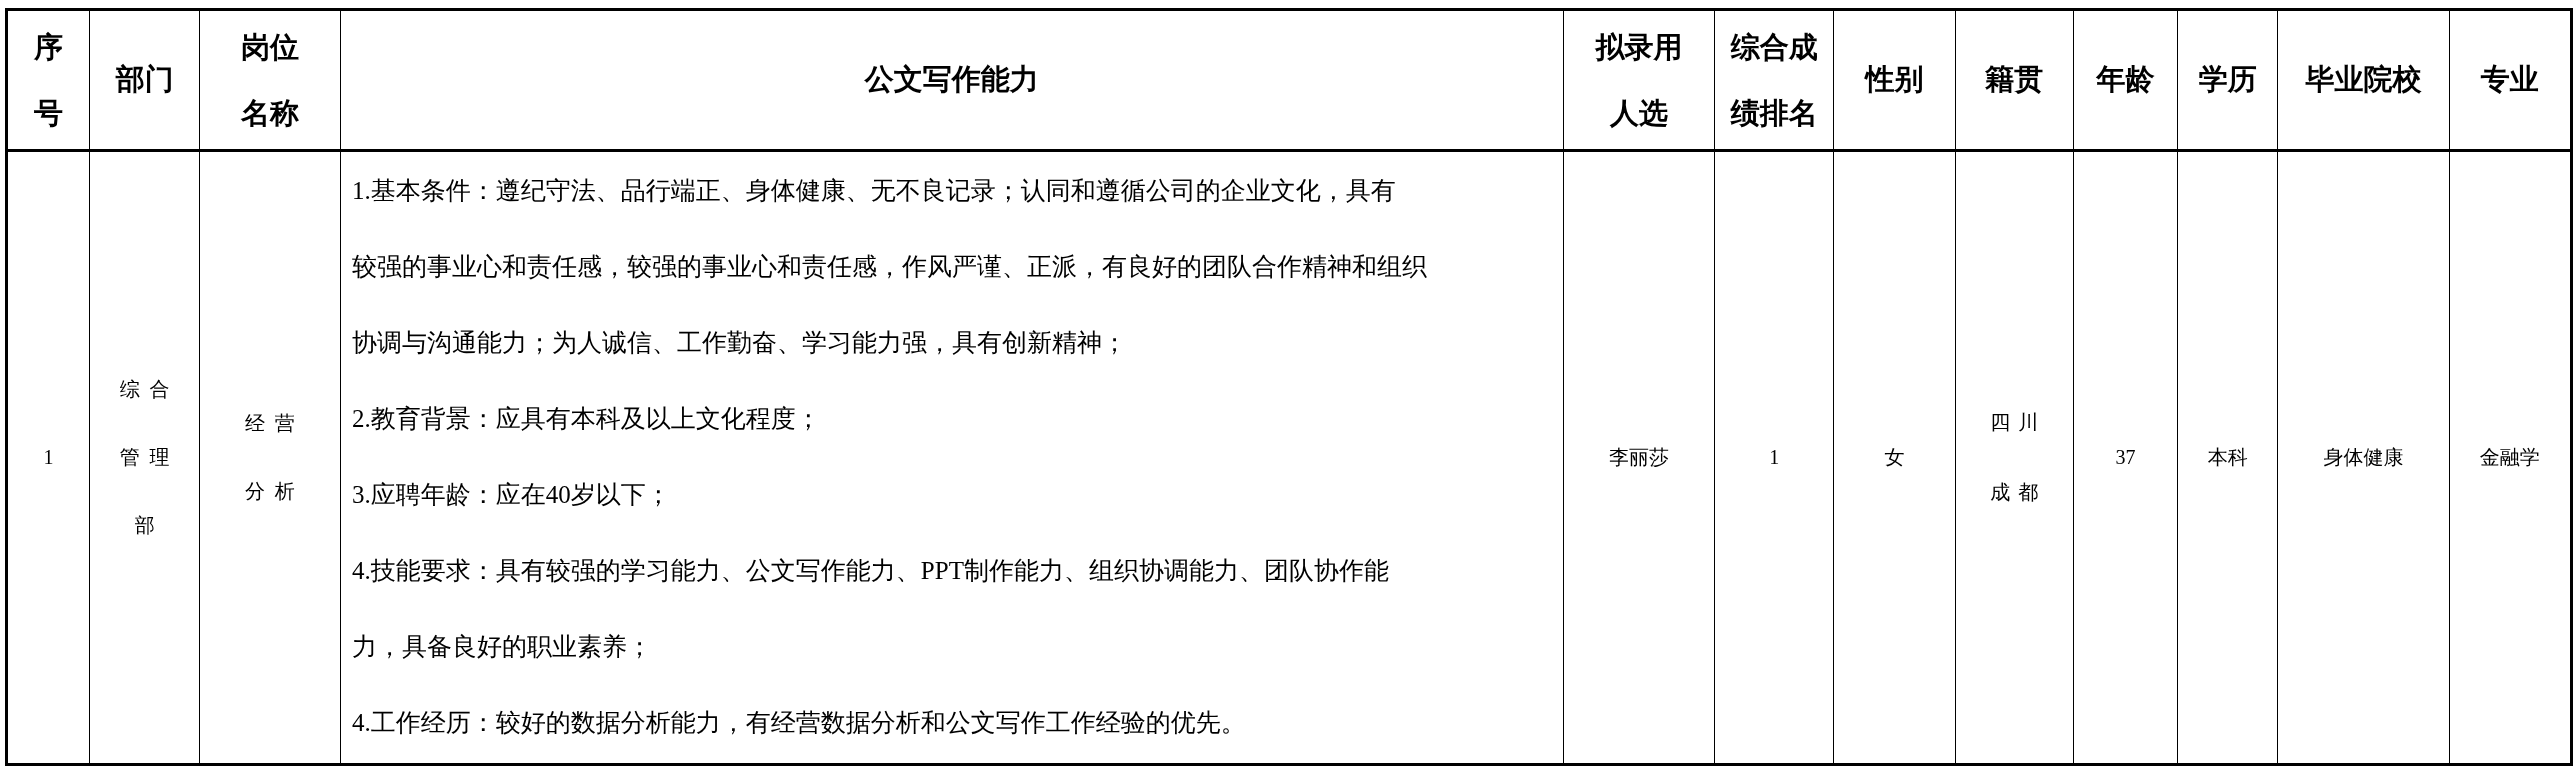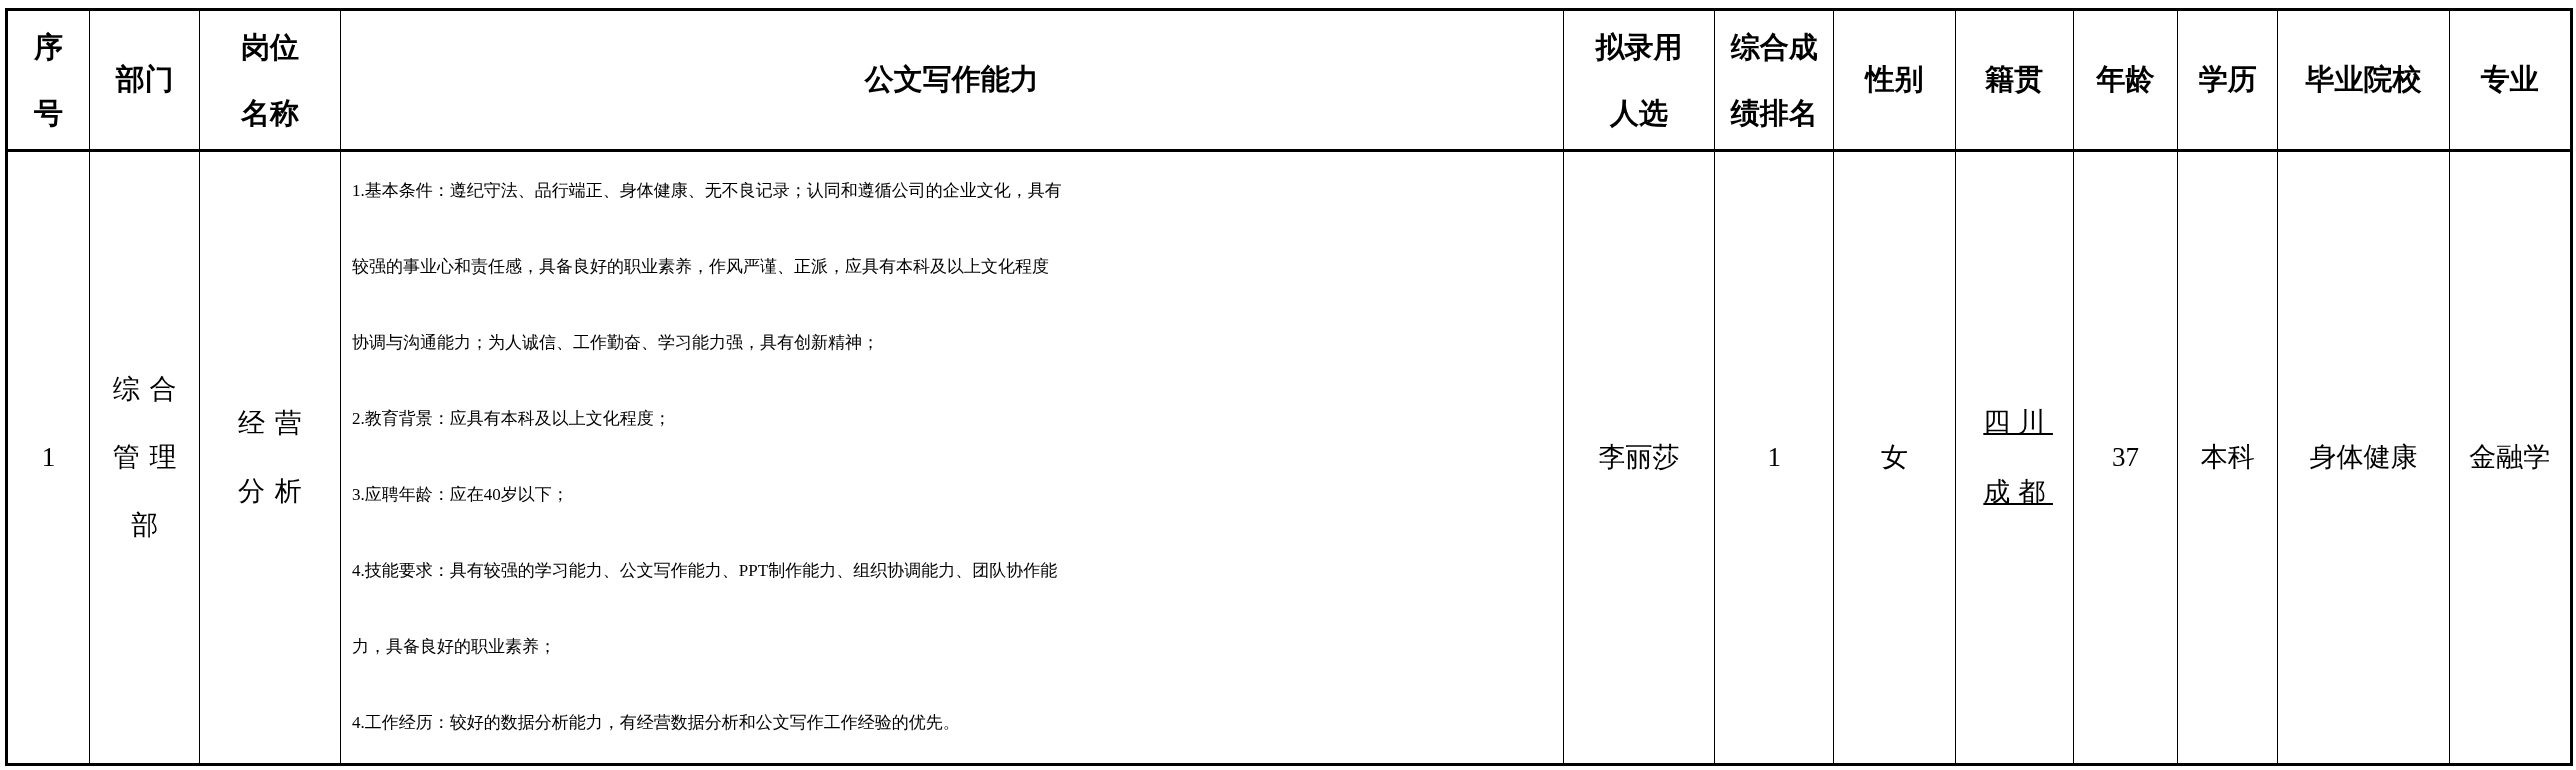"1.基本条件：遵纪守法、品行端正、身体健康、无不良记录；认同和遵循公司的企业文化" td.req { font-size: 17px -> 25px }
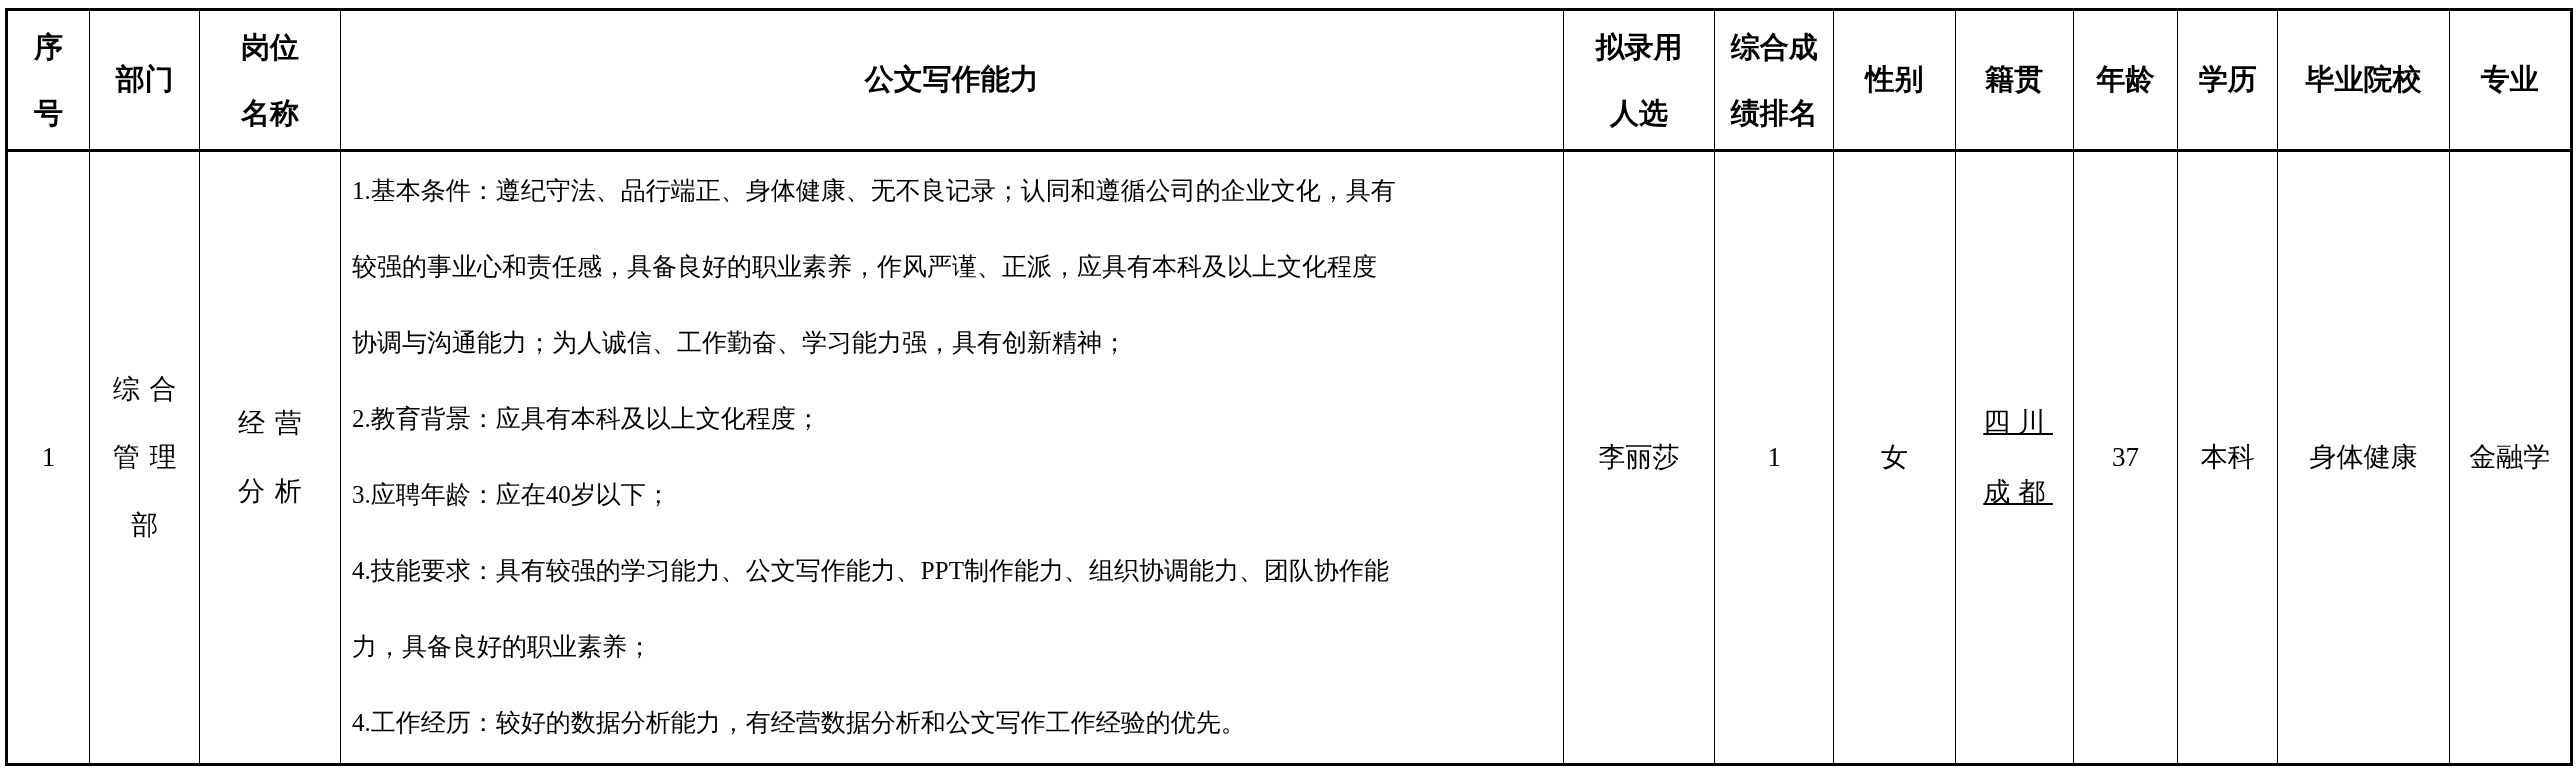"较强的事业心和责任感，具备良好的职业素养，作风严谨、正派，应具有本科及以上文化程" span.req-line { text: 具备良好的职业素养，作风严谨、正派，应具有本科及以上文化程度 -> 较强的事业心和责任感，作风严谨、正派，有良好的团队合作精神和组织 }
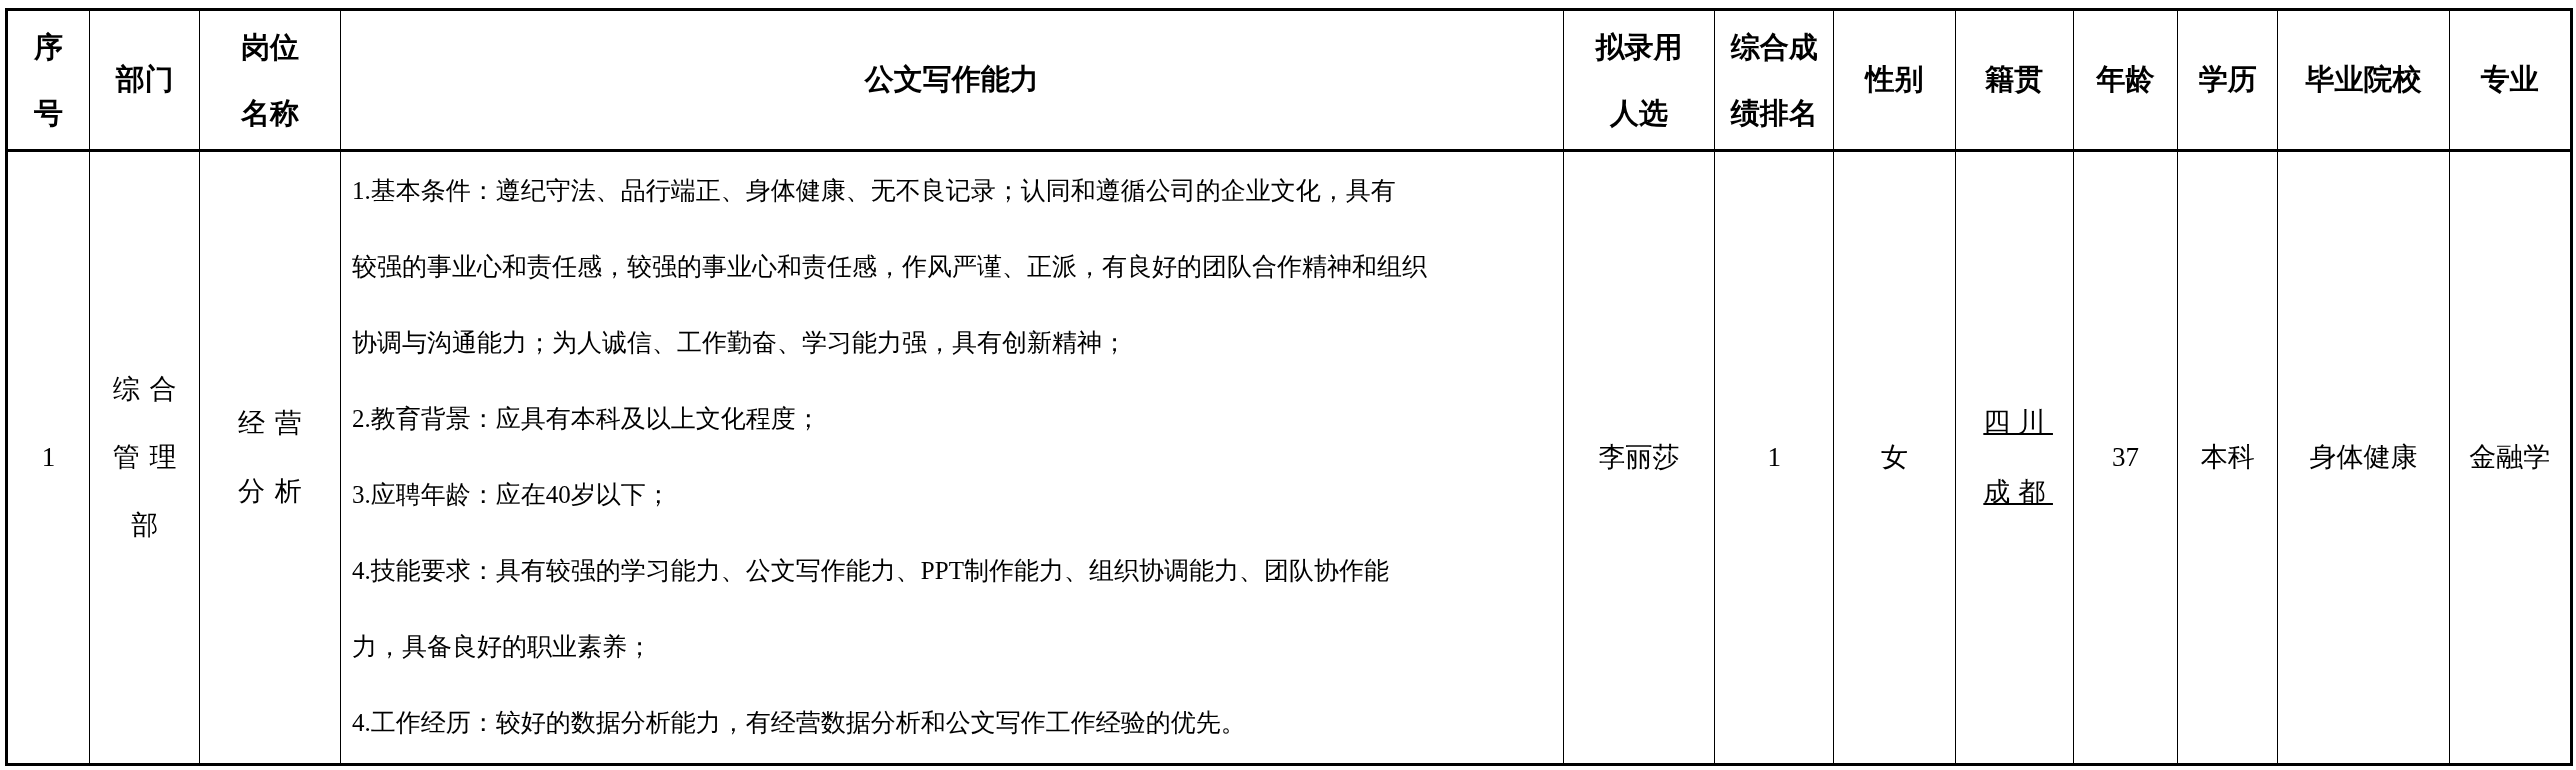"综合" tbody td { font-size: 27px -> 20px }
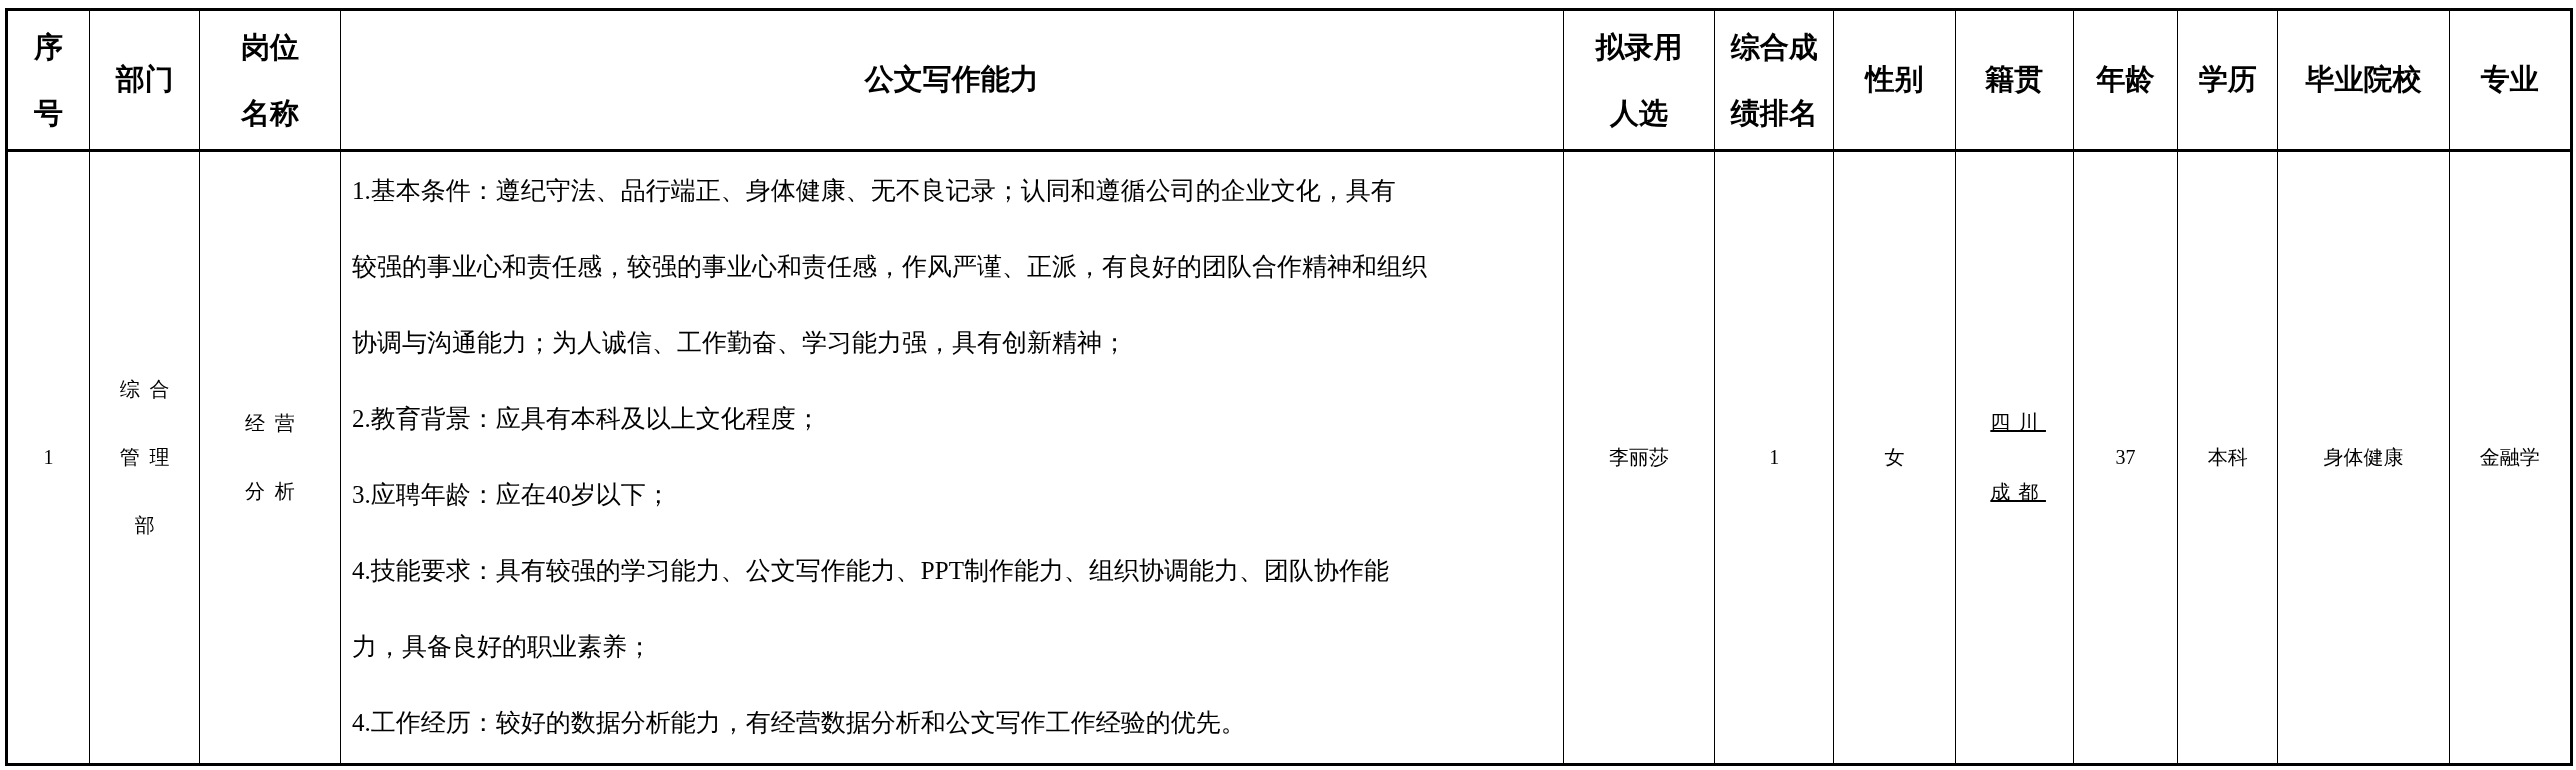"四川" td.place .stack span { text-decoration: underline -> none }
